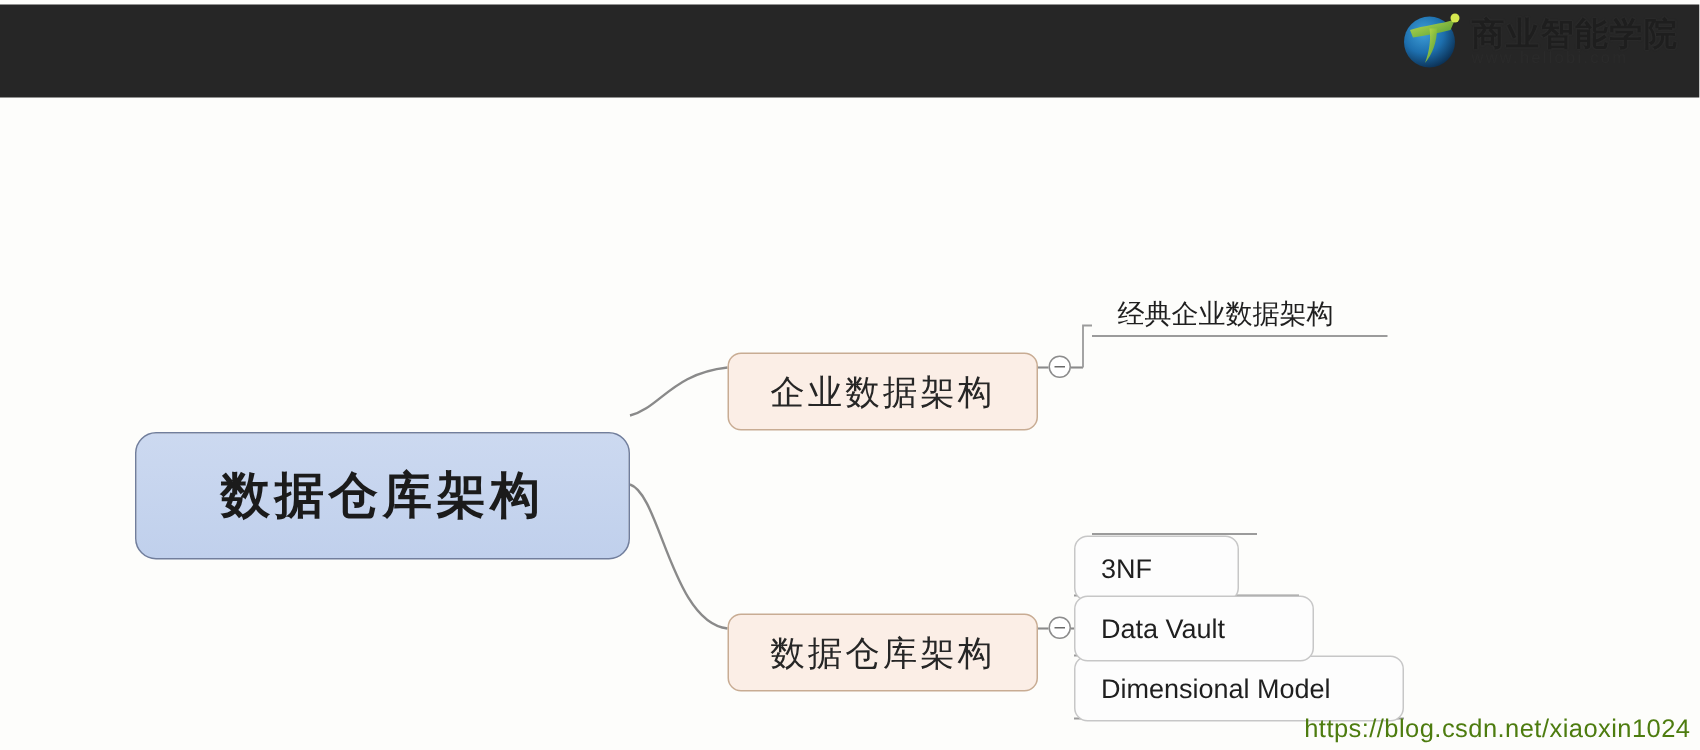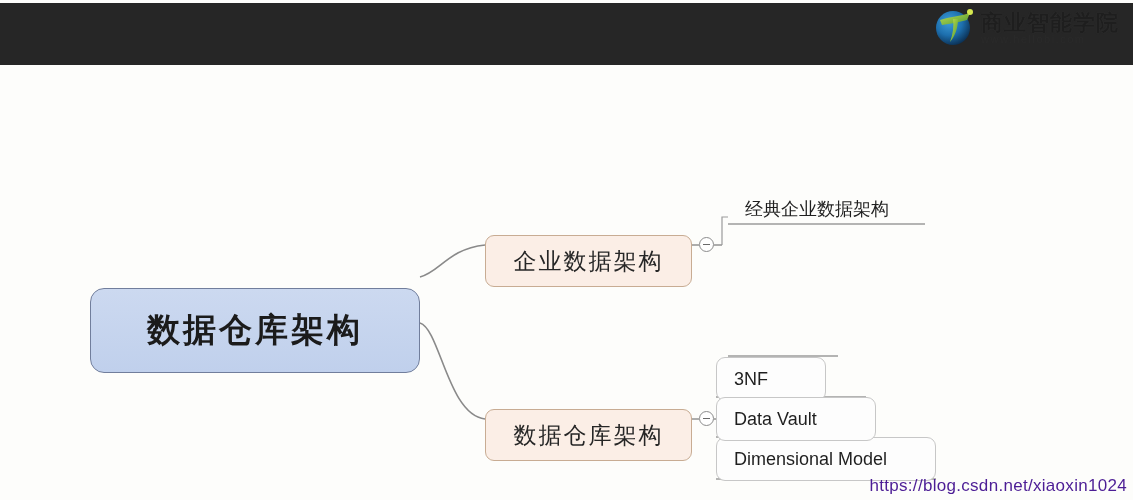"https://blog.csdn.net/xiaoxin1024" #watermark { color: #4c1d95 -> #4d7c0f }
